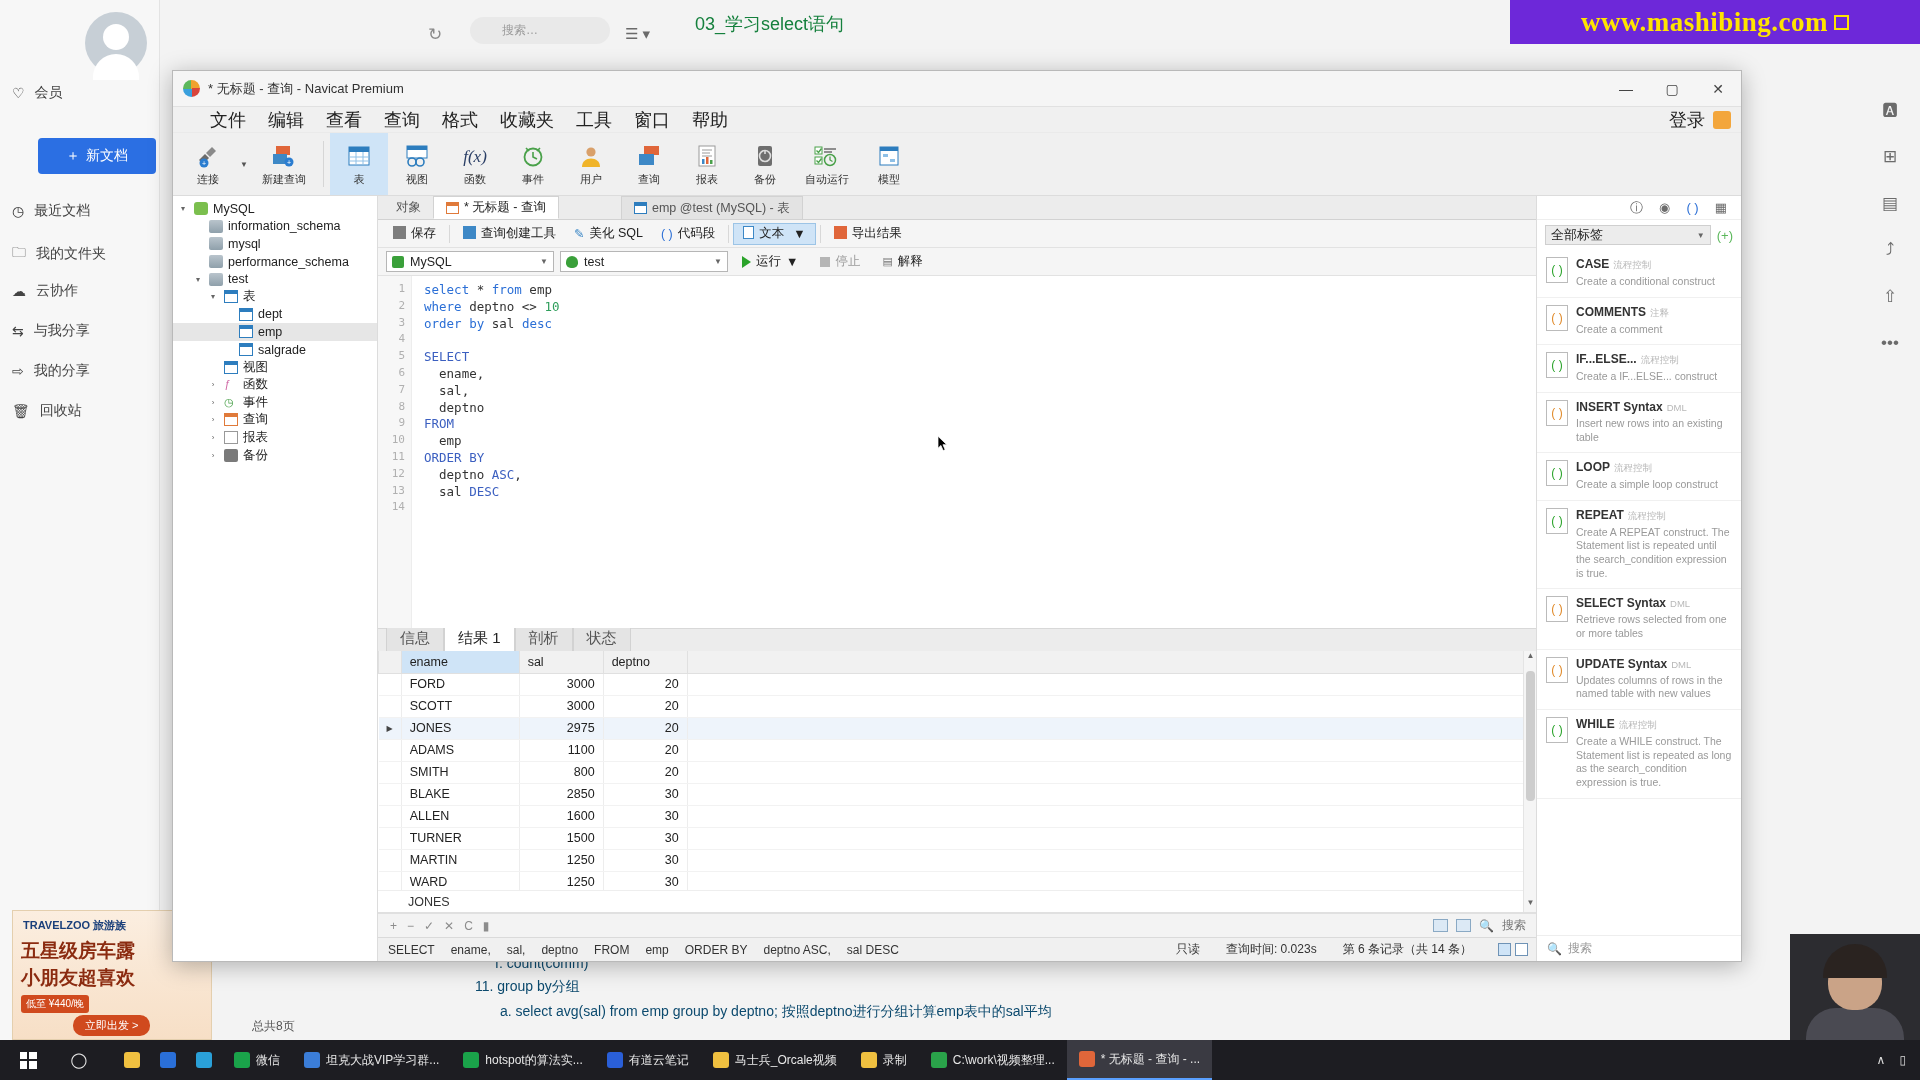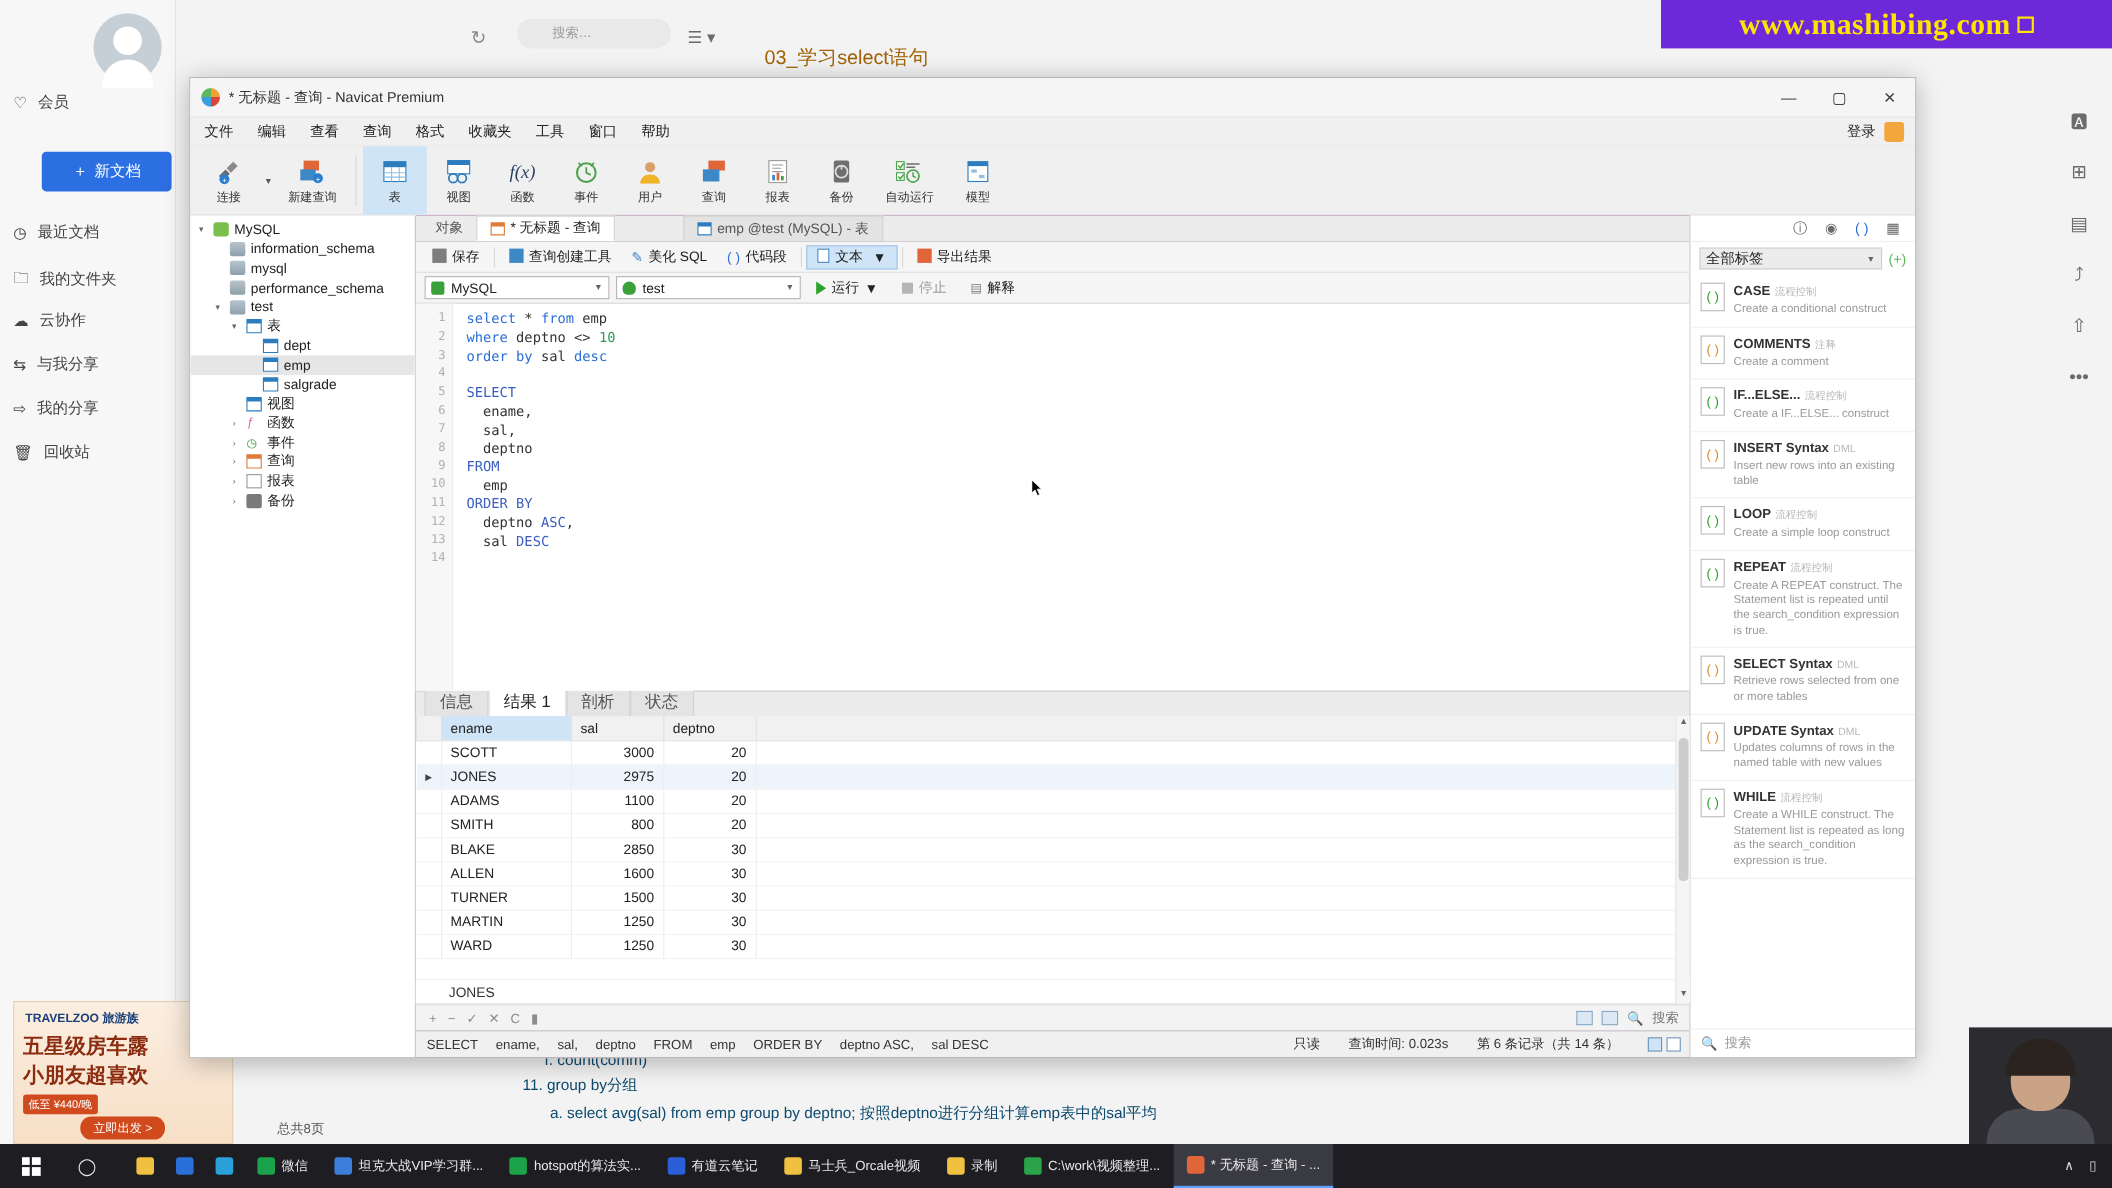"03_学习select语句" #bg-doc-title { color: #a16207 -> #15803d; top: 40px -> 12px }
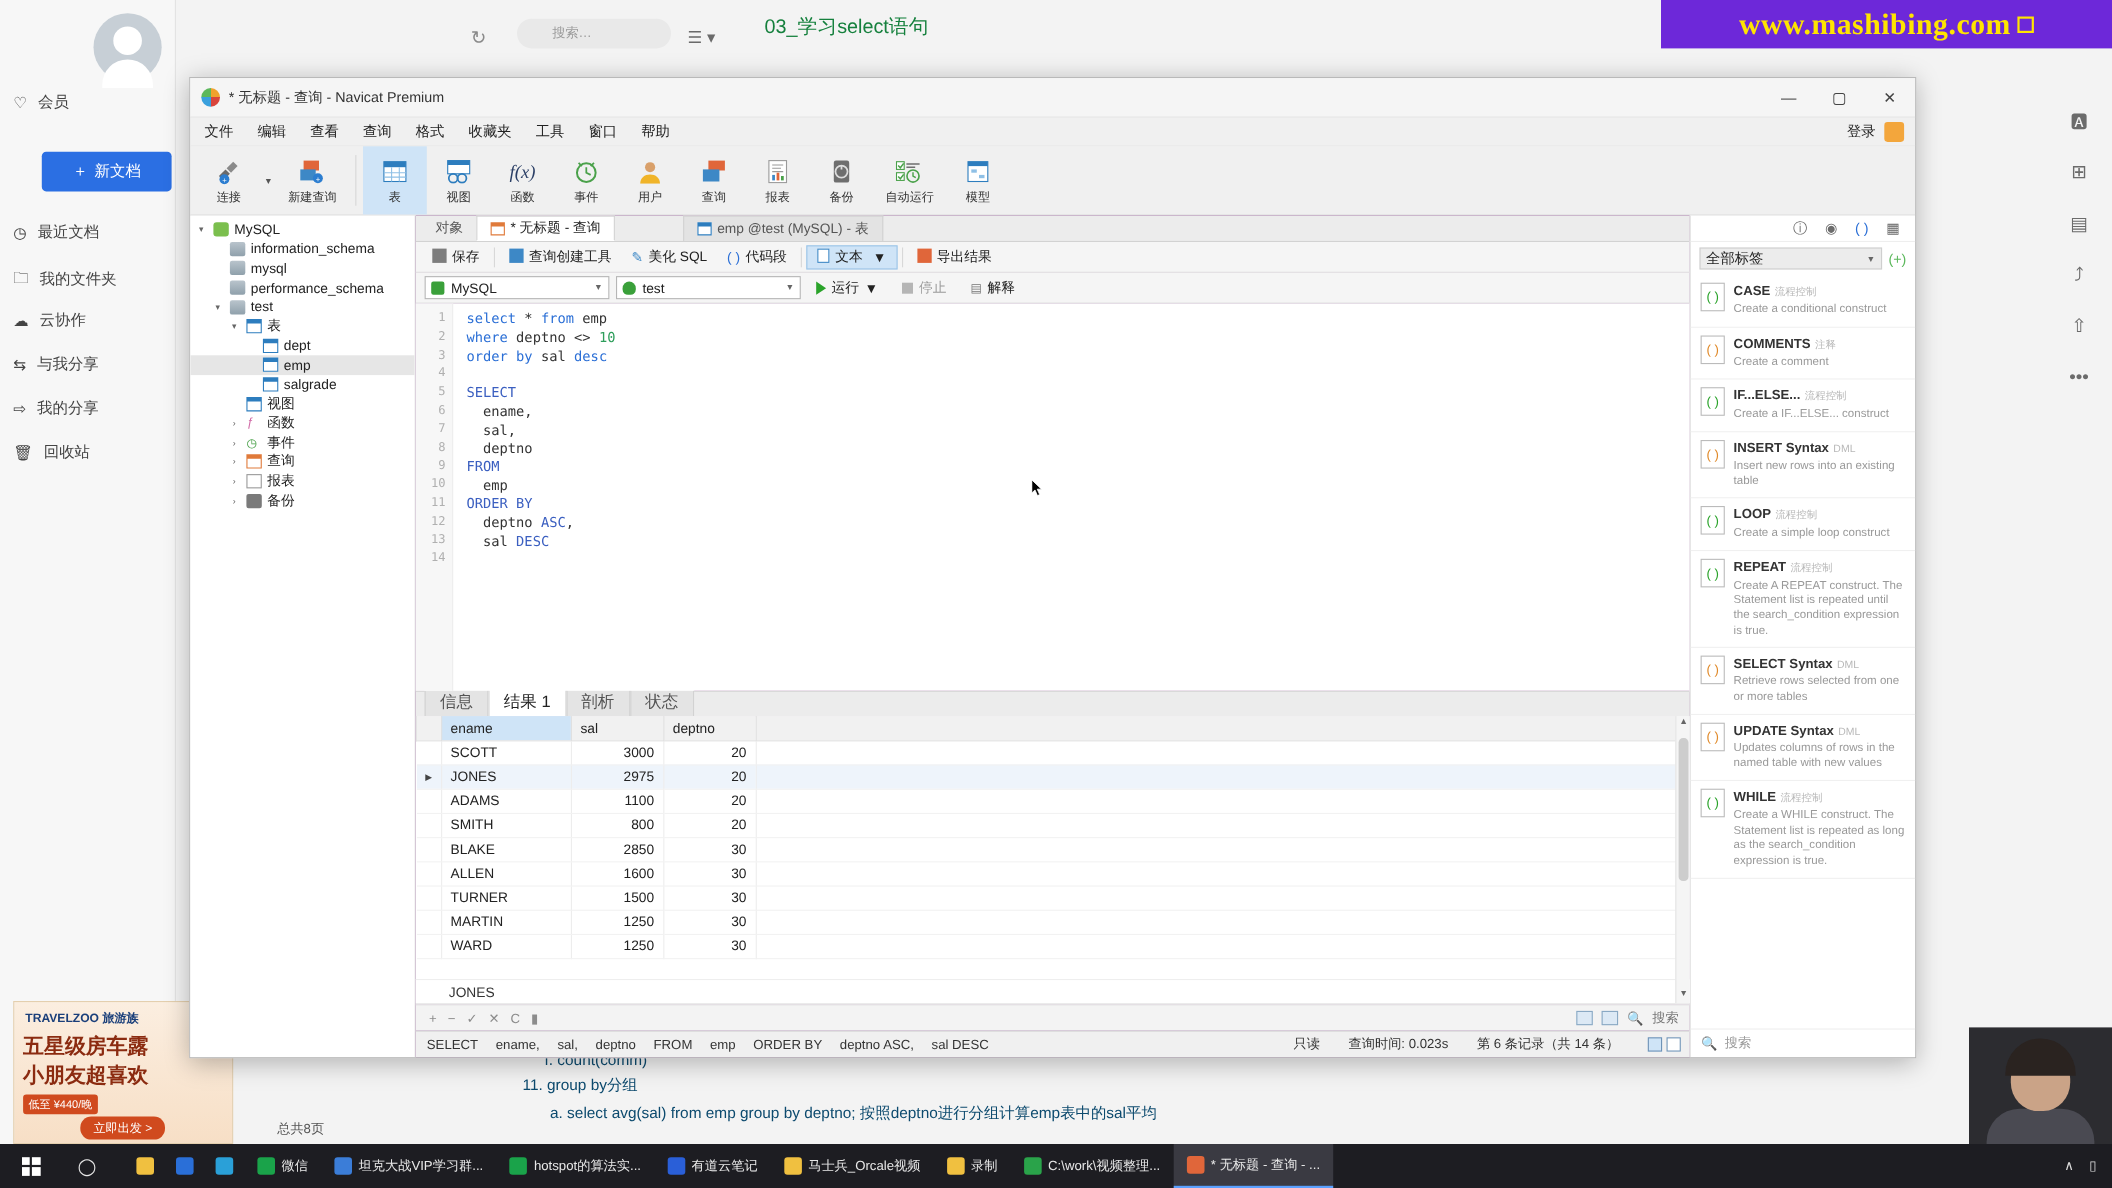"文件" #nv-menubar { font-size: 13px -> 18px; padding-left: 2px -> 26px }
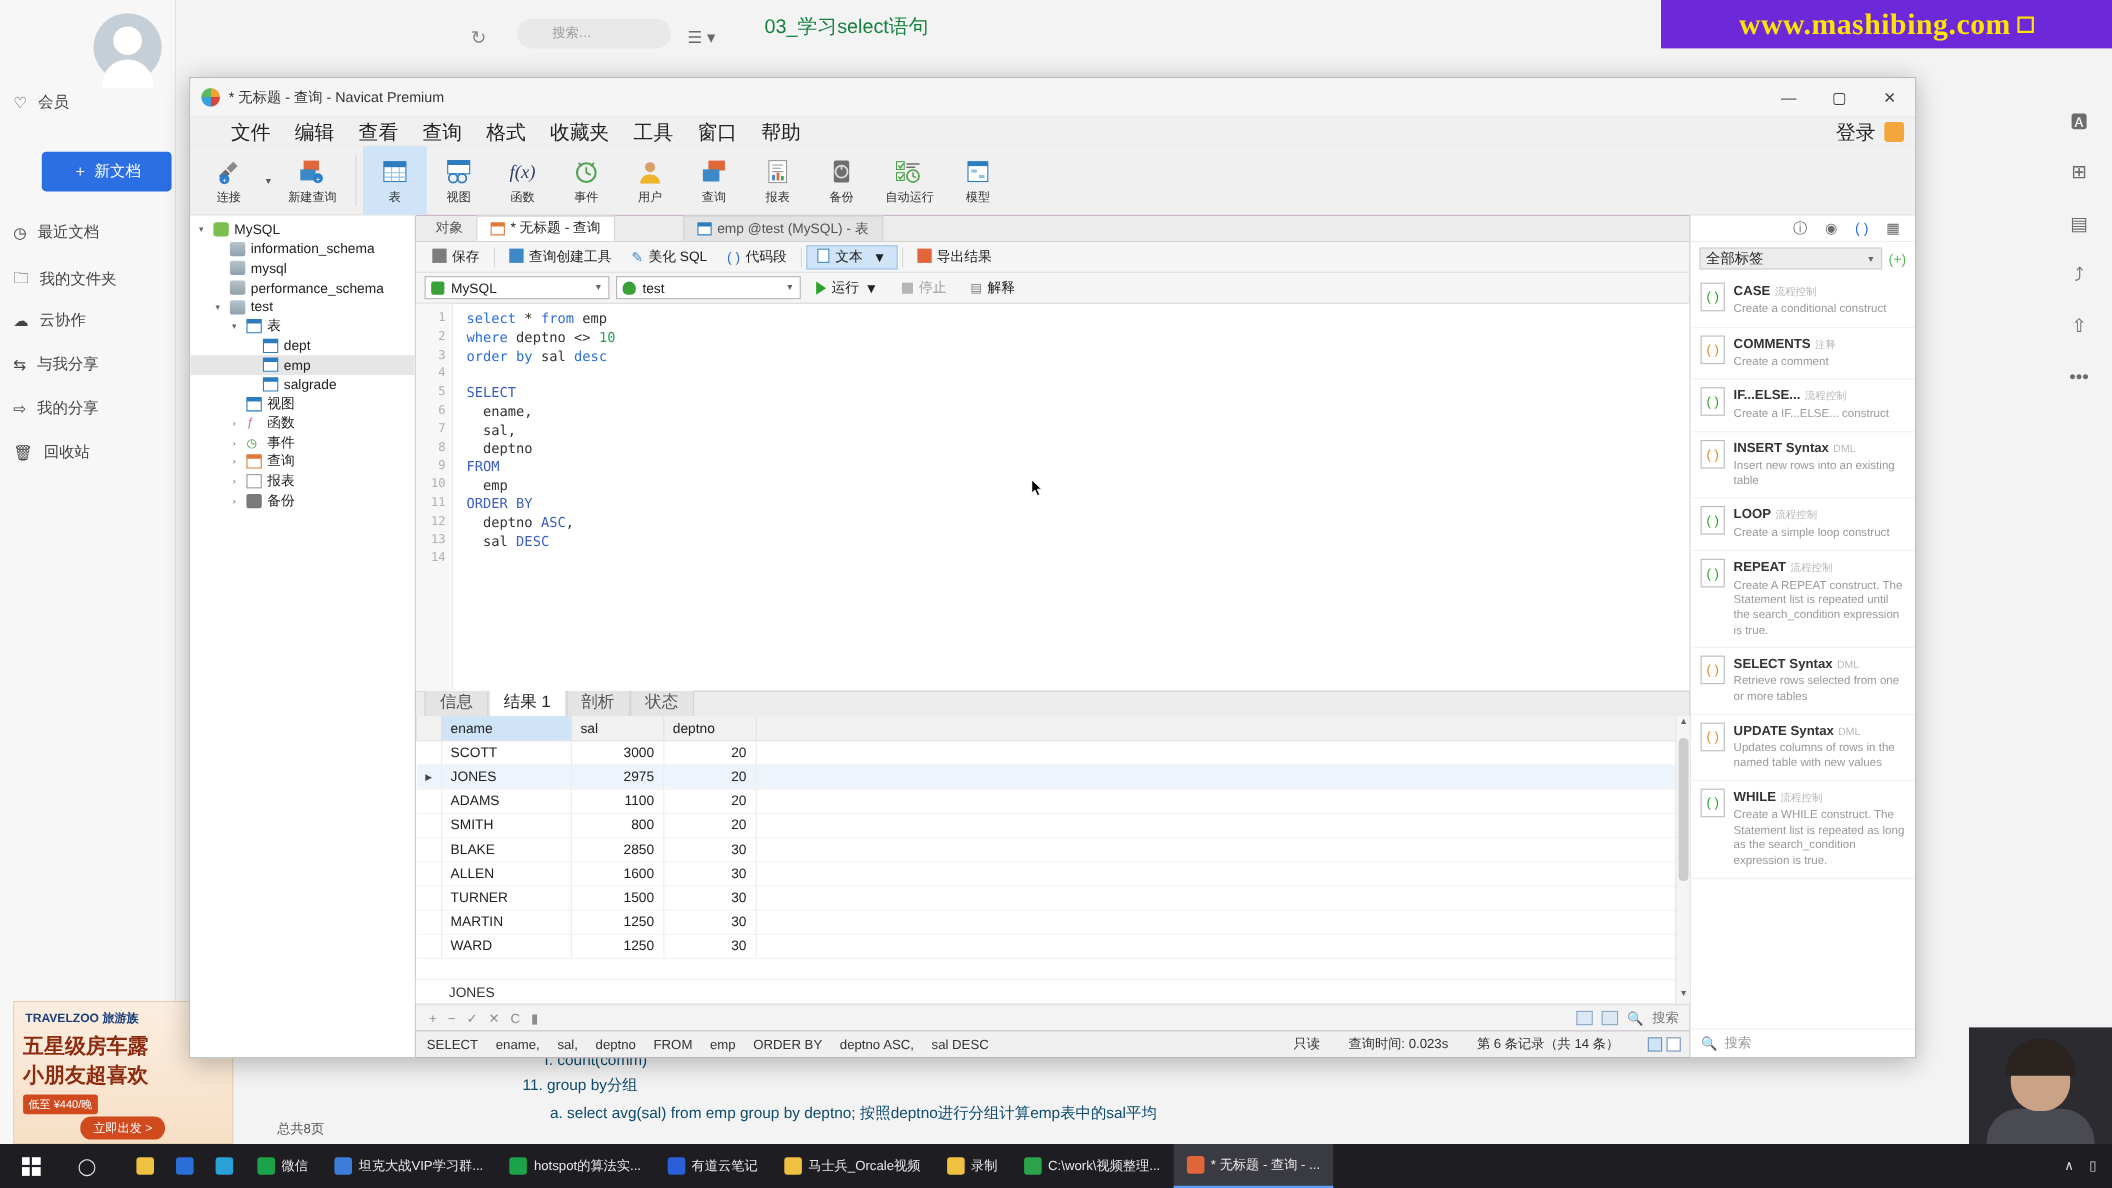"FORD" tr { html: none -> <tr> <td></td> <td>FORD</td> <td>3000</td> <td>20</td> <td></td> </tr> }
